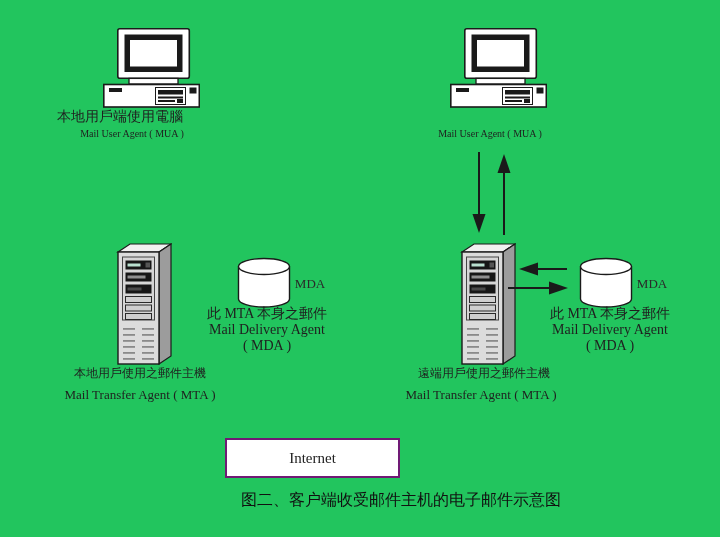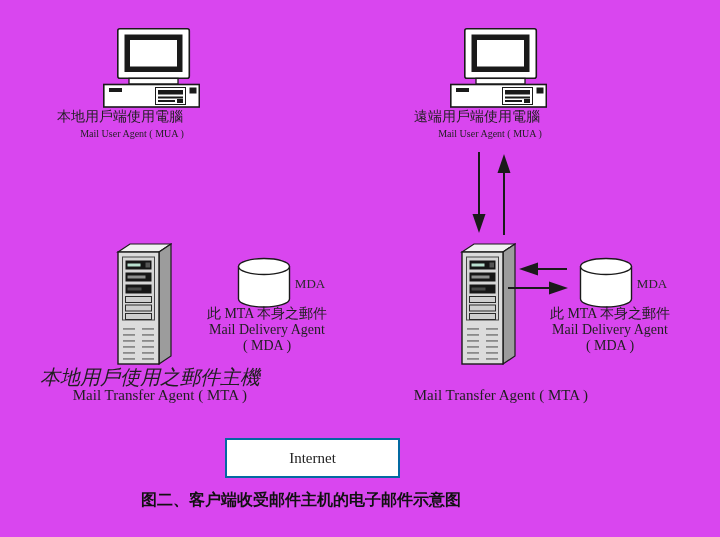"本地用戶端使用電腦" .stage { background: #d946ef -> #22c55e }
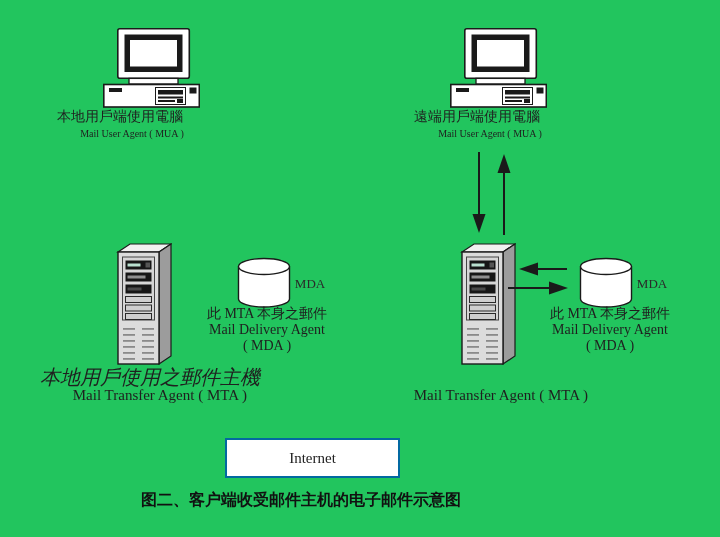"遠端用戶端使用電腦" div.lbl { html: <div>遠端用戶端使用電腦</div> -> none }
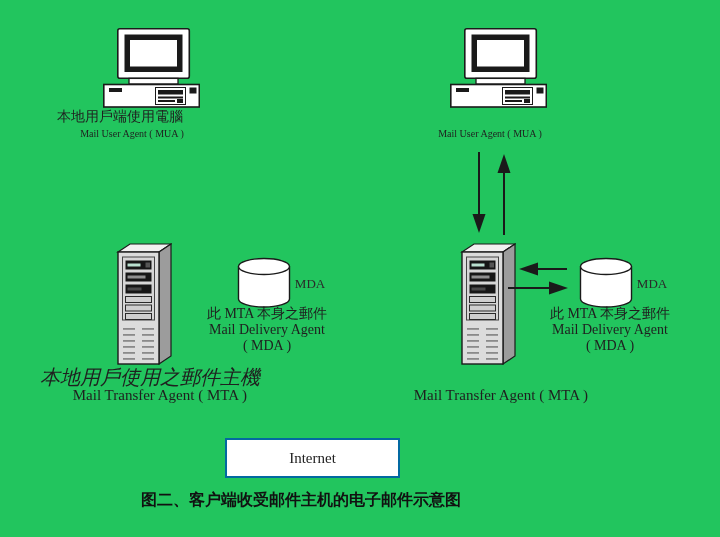"本地用戶使用之郵件主機" .zh-mta { font-size: 20px -> 12px; font-style: italic -> none }
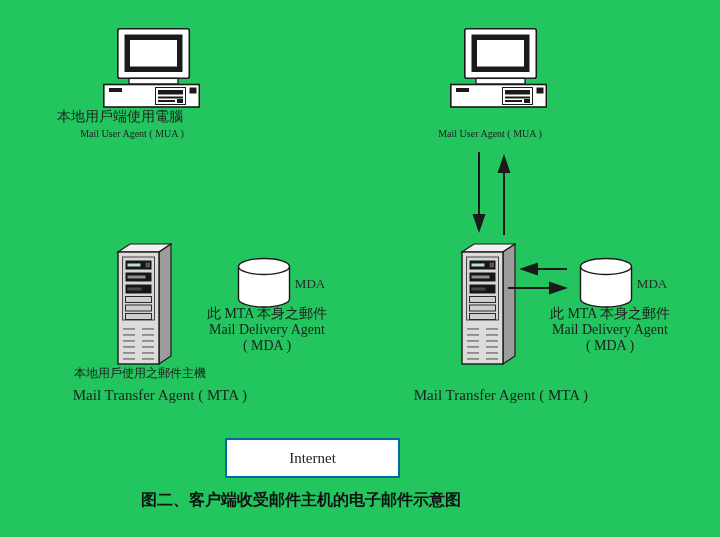"遠端用戶使用之郵件主機" div.lbl { html: none -> <div>遠端用戶使用之郵件主機</div> }
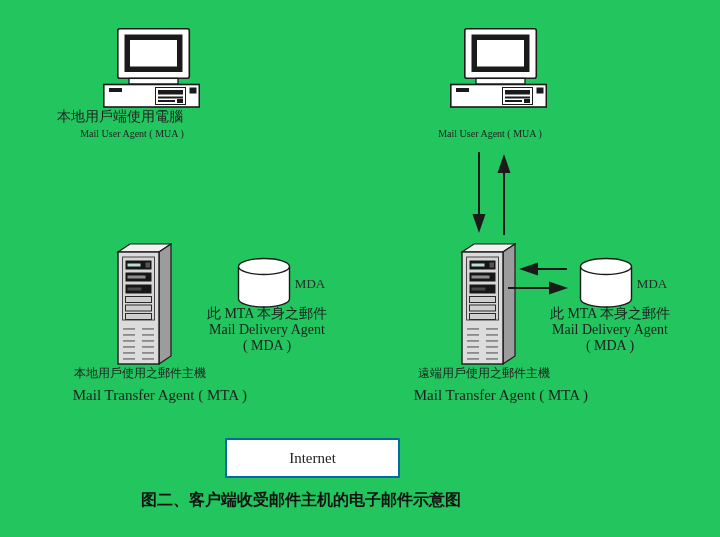"Mail Transfer Agent ( MTA" .en-mta { font-size: 15px -> 13px; text-align: right -> none }
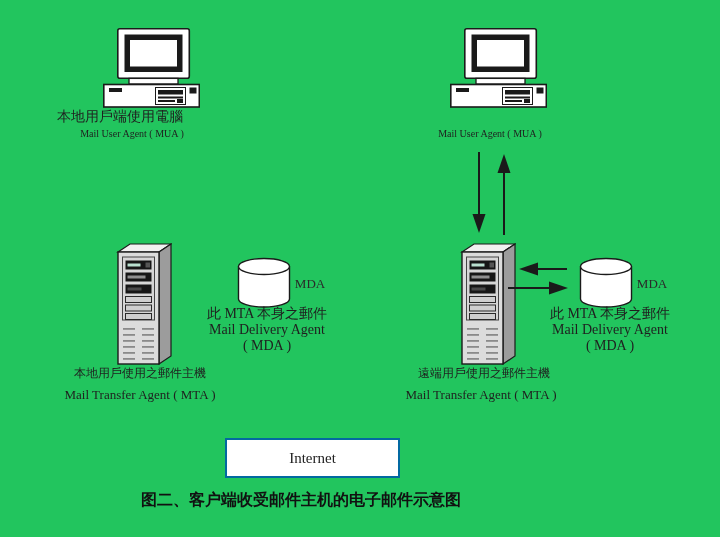"Internet" .internet-box { border: 2px solid #0369a1 -> 2px solid #701a75 }
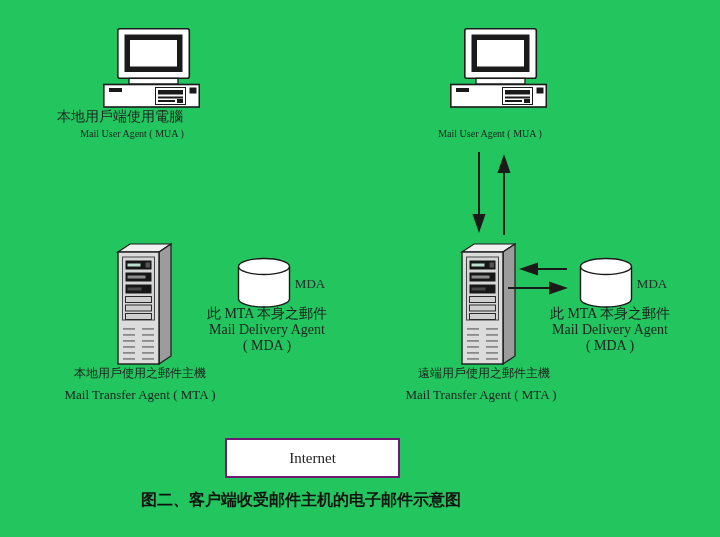"图二、客户端收受邮件主机的电子邮件示意图" .caption { font-weight: 700 -> 400; text-align: left -> right }
